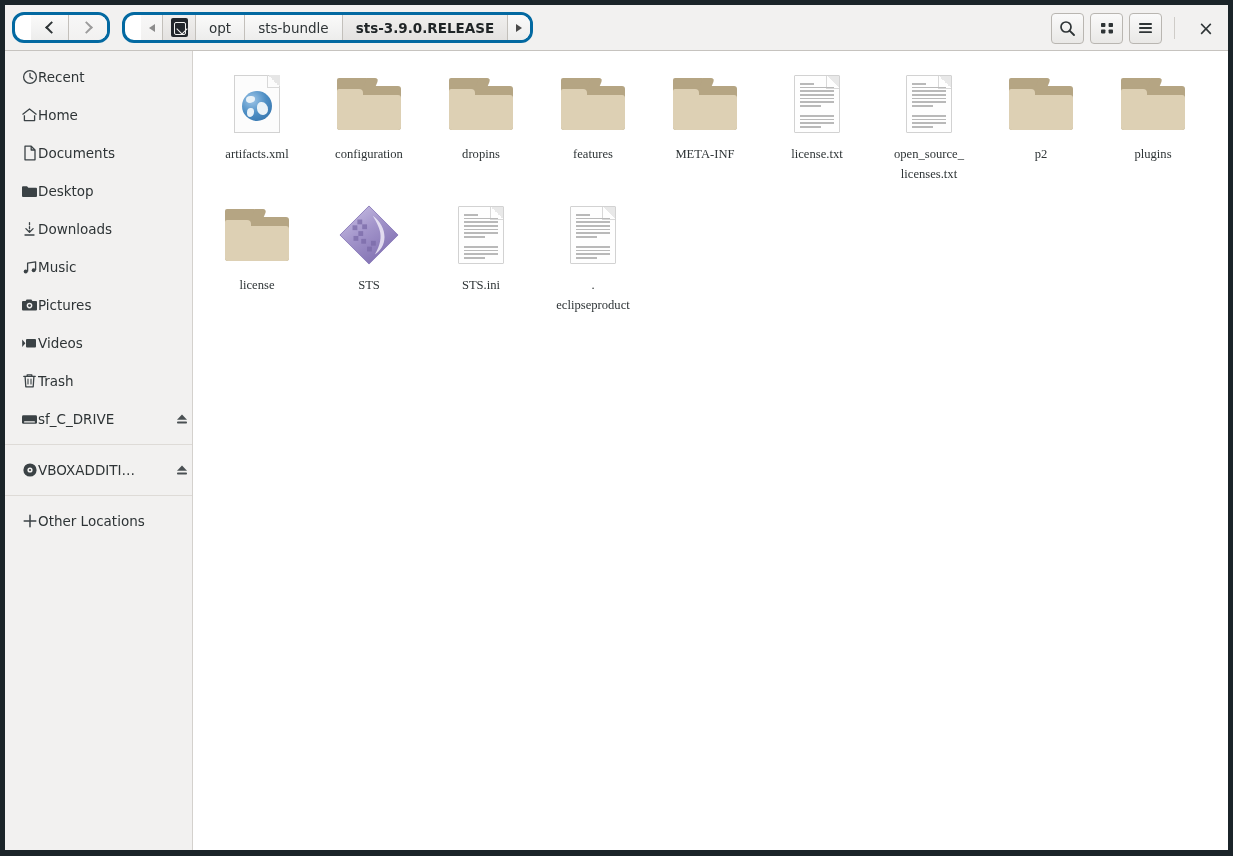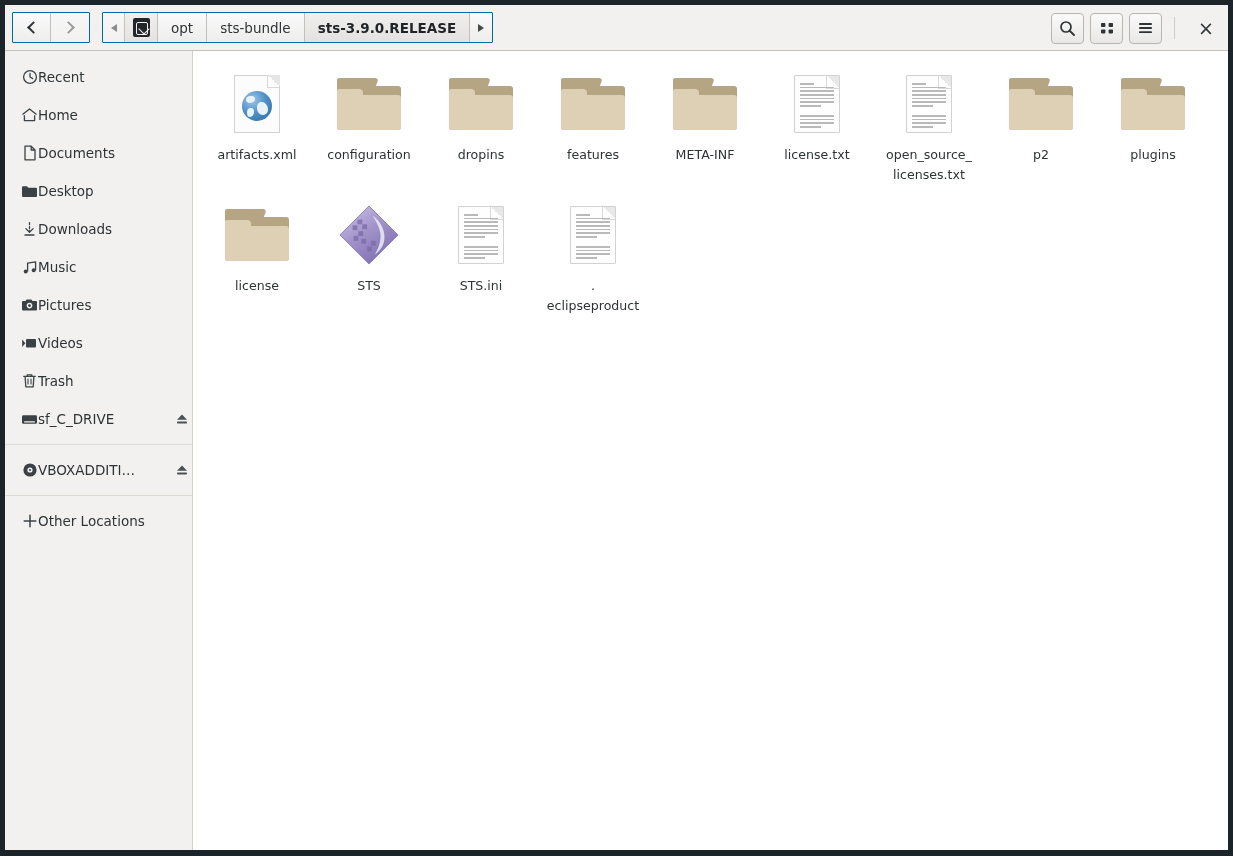"opt" .btn-group { border: 1px solid #0369a1 -> 3px solid #0369a1; border-radius: 1px -> 12px; padding-left: none -> 16px }
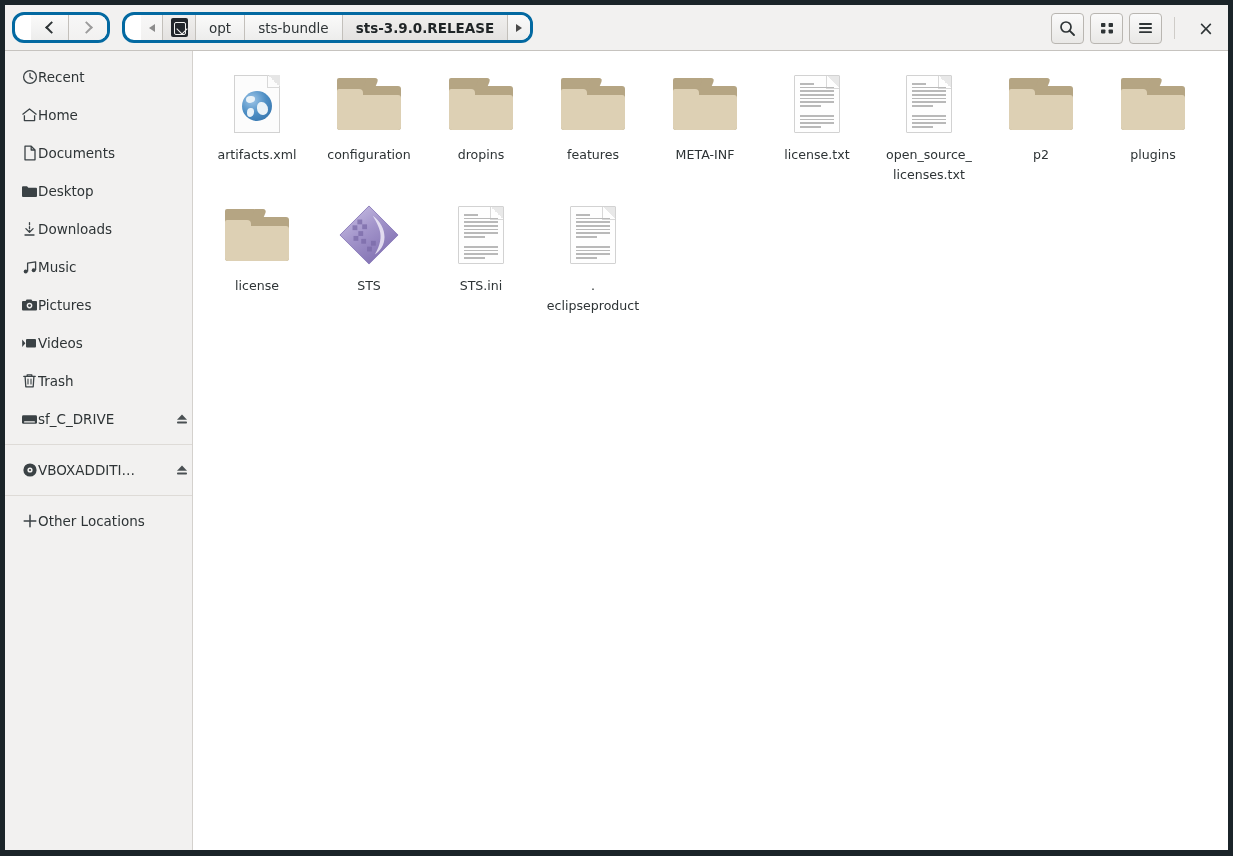"artifacts.xml" #grid { font-family: none -> Liberation Serif, serif }
